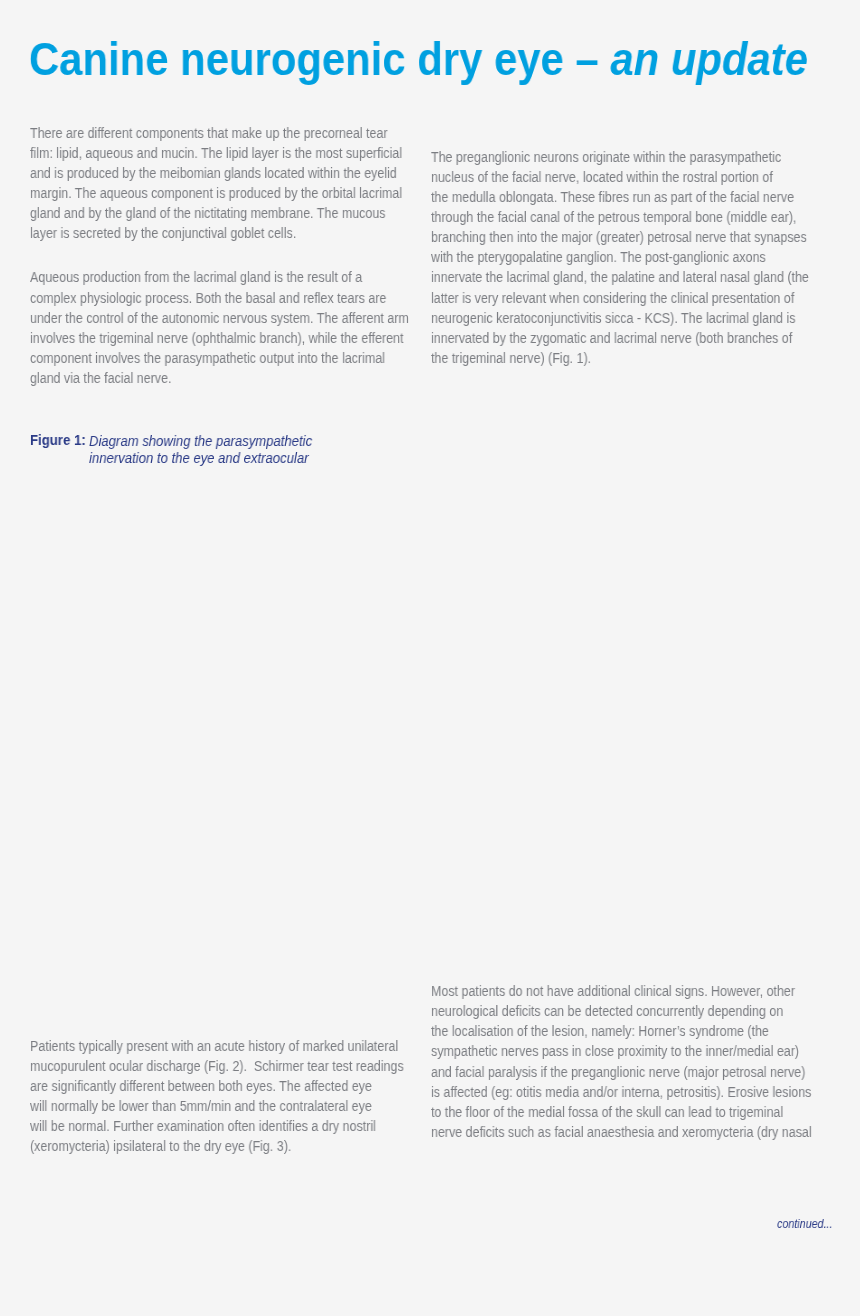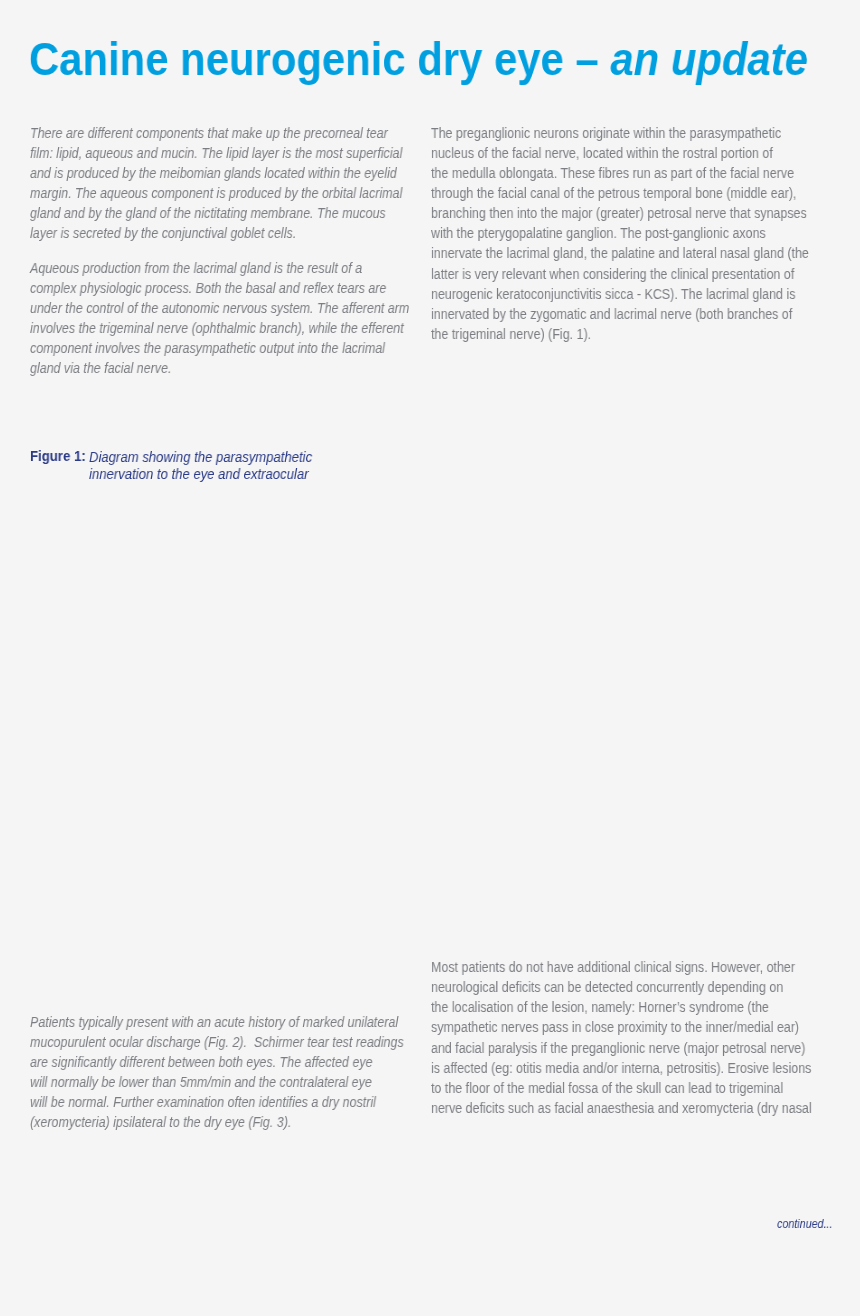"There are different components that" .colL { font-style: italic -> none }
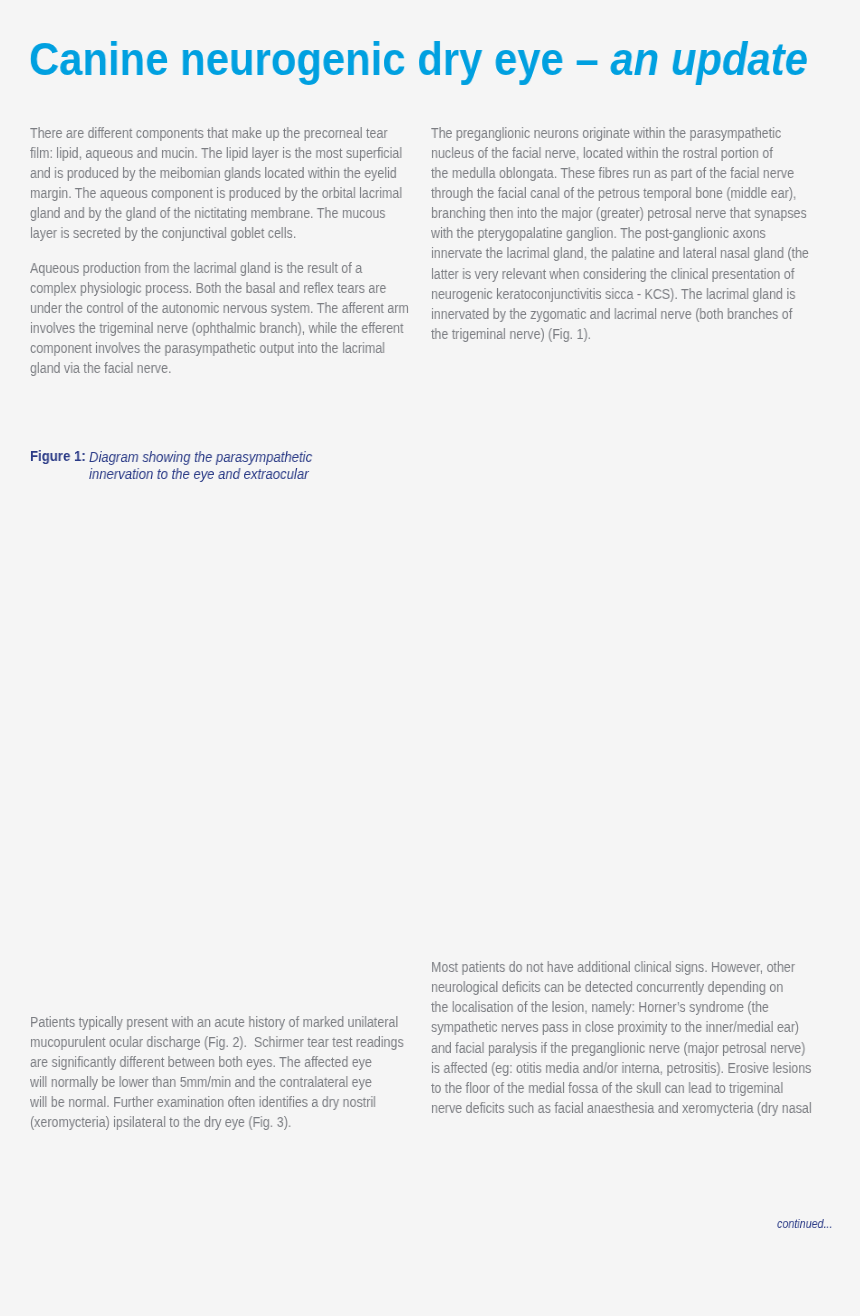"The preganglionic neurons originate" .para:last-child { margin-top: none -> 24px }
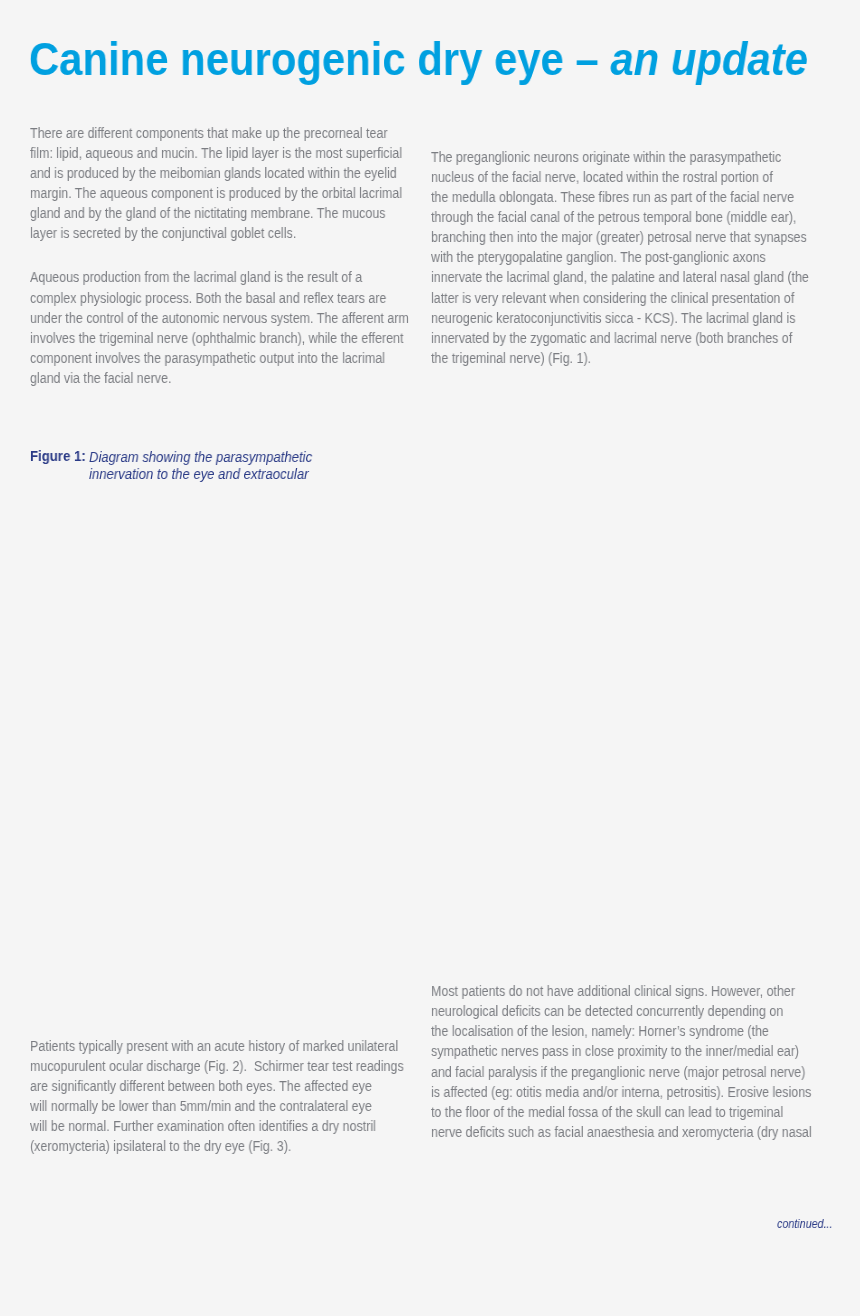"Figure 1:" .figcap { top: 448px -> 432px }
